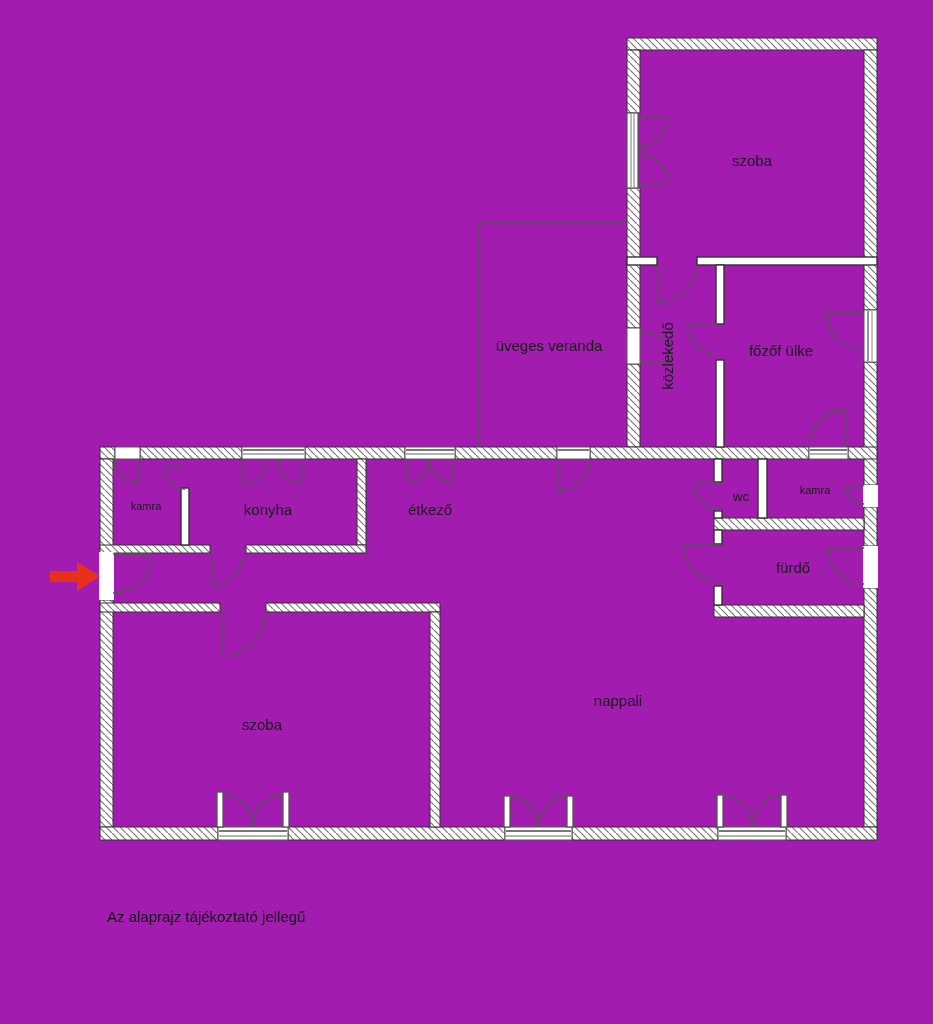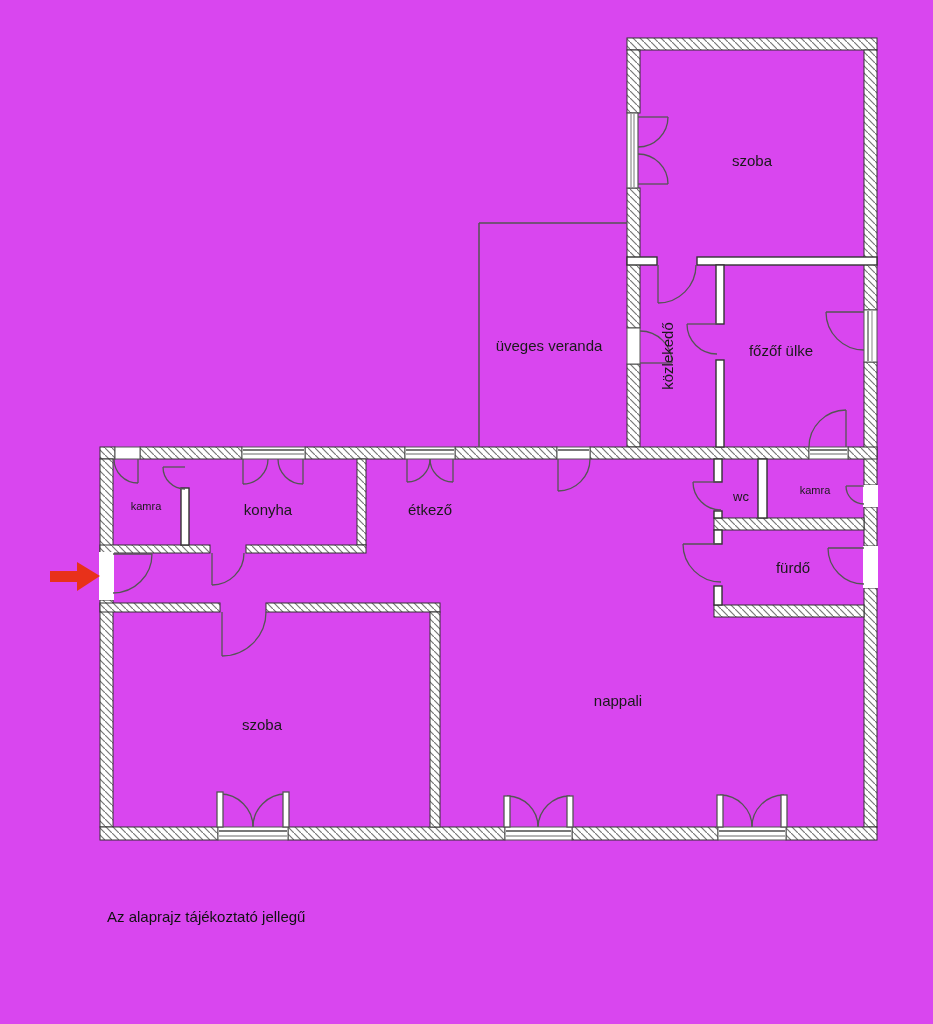"szoba" .stage { background: #d946ef -> #a21caf }
